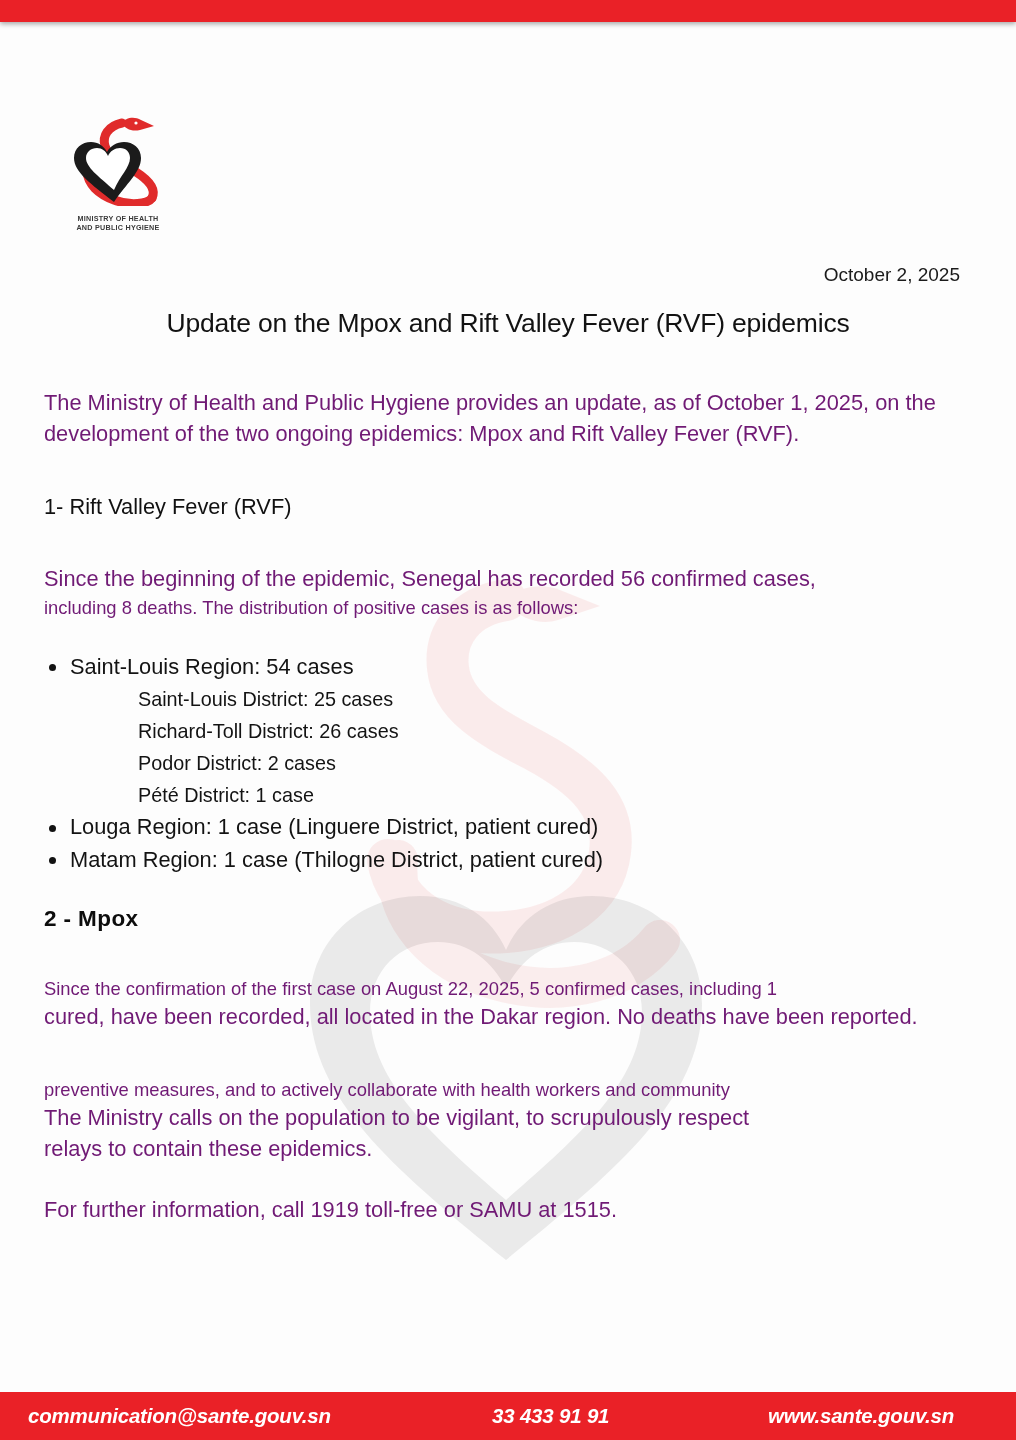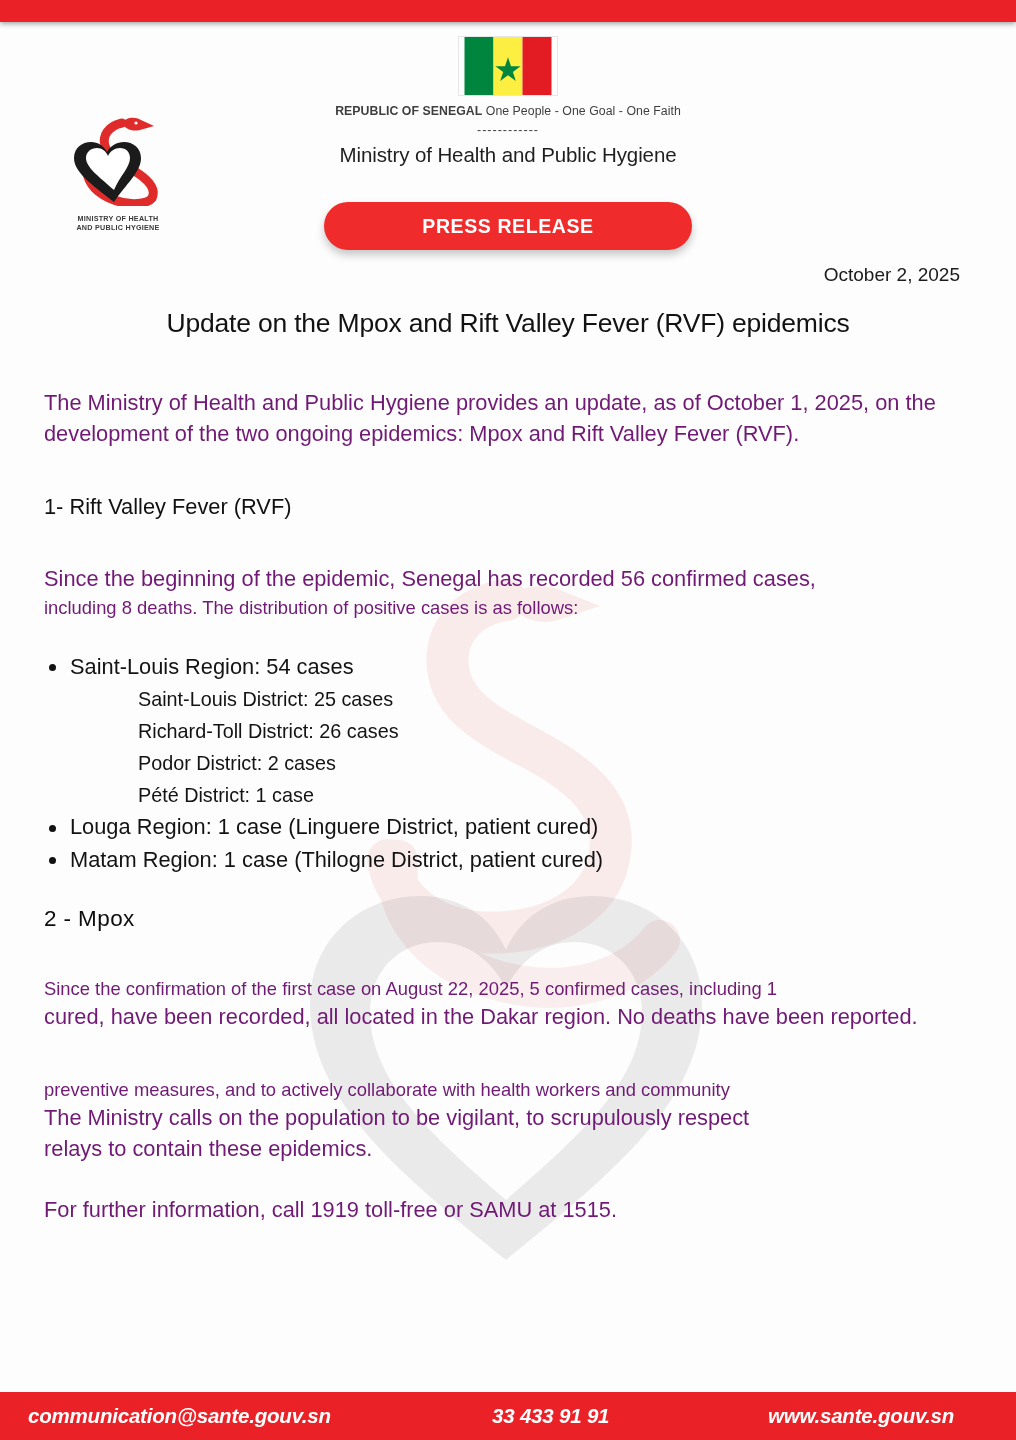"REPUBLIC OF SENEGAL One People" div.crest-block { html: <div> <svg> <rect></rect> <rect></rect> <rect></rect> <path></path> </svg> <div> <span>REPUBLIC OF SENEGAL</span><span> One People - One Goal - One Faith</span> </div> <div>------------</div> <div>Ministry of Health and Public Hygiene</div> </div> -> none }
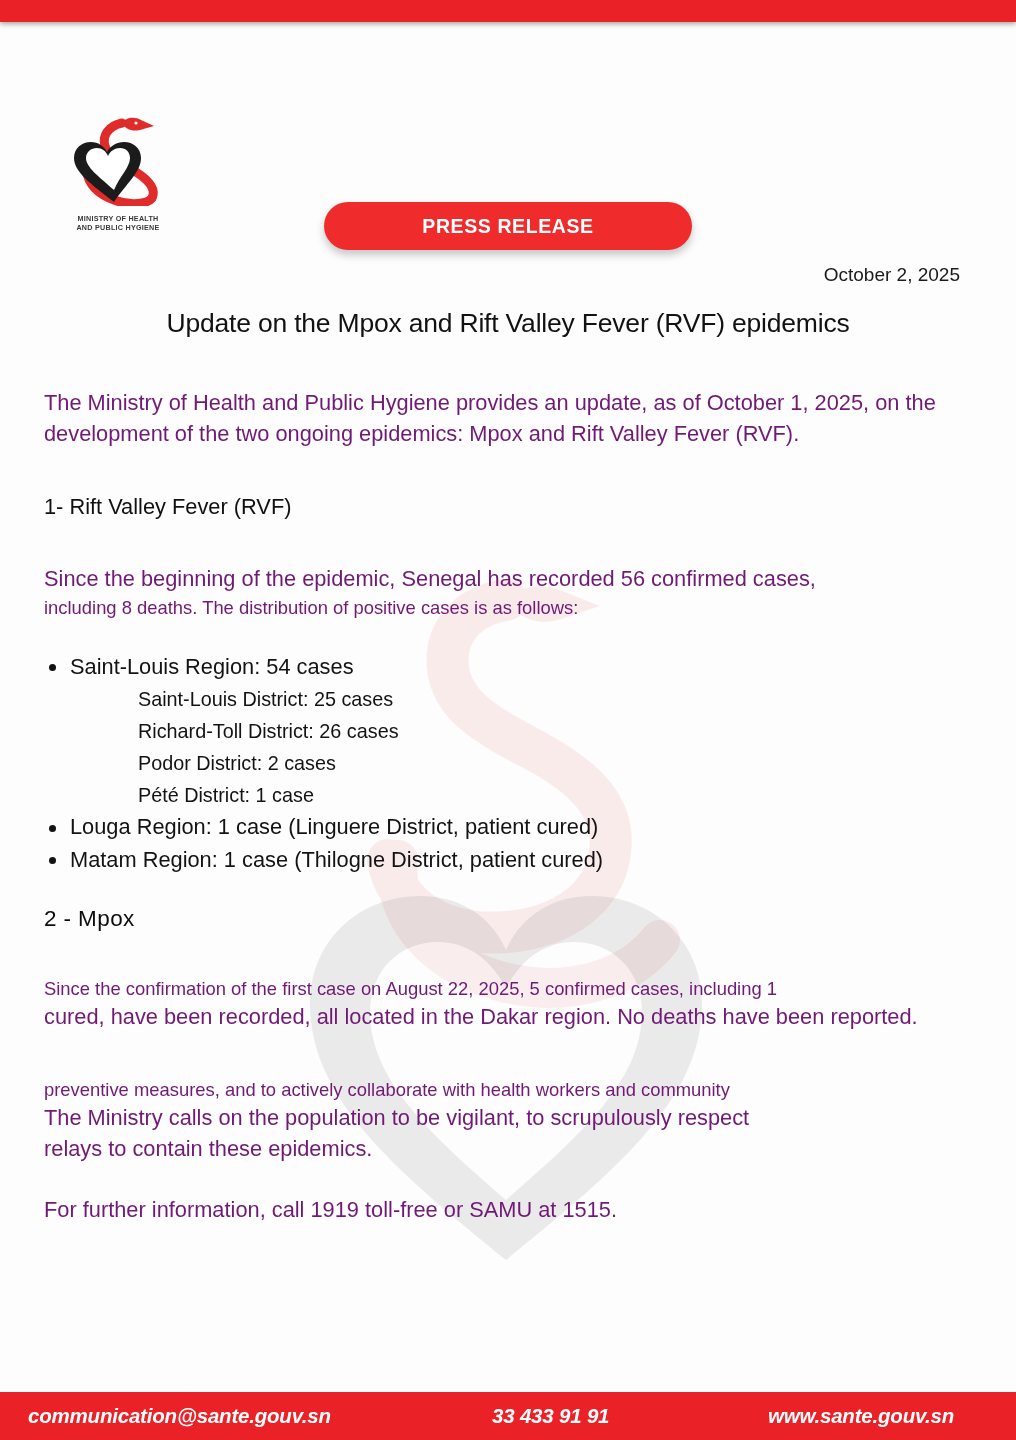"PRESS RELEASE" div.press-btn { html: <div>PRESS RELEASE</div> -> none }
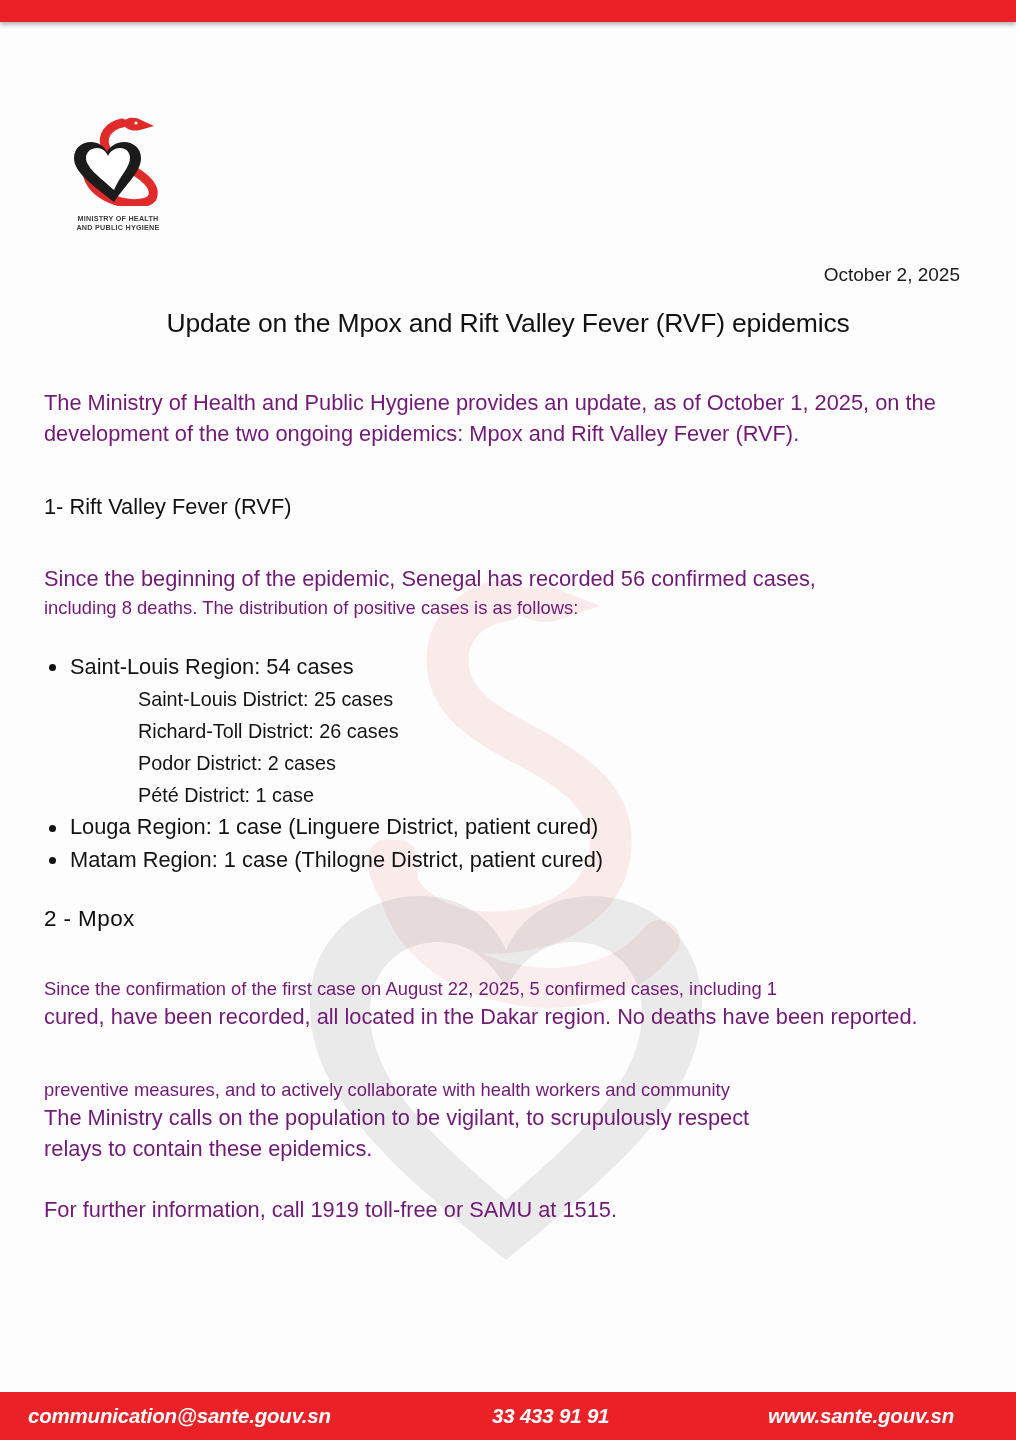"2 - Mpox" .sec-head-bold { font-weight: normal -> bold }
